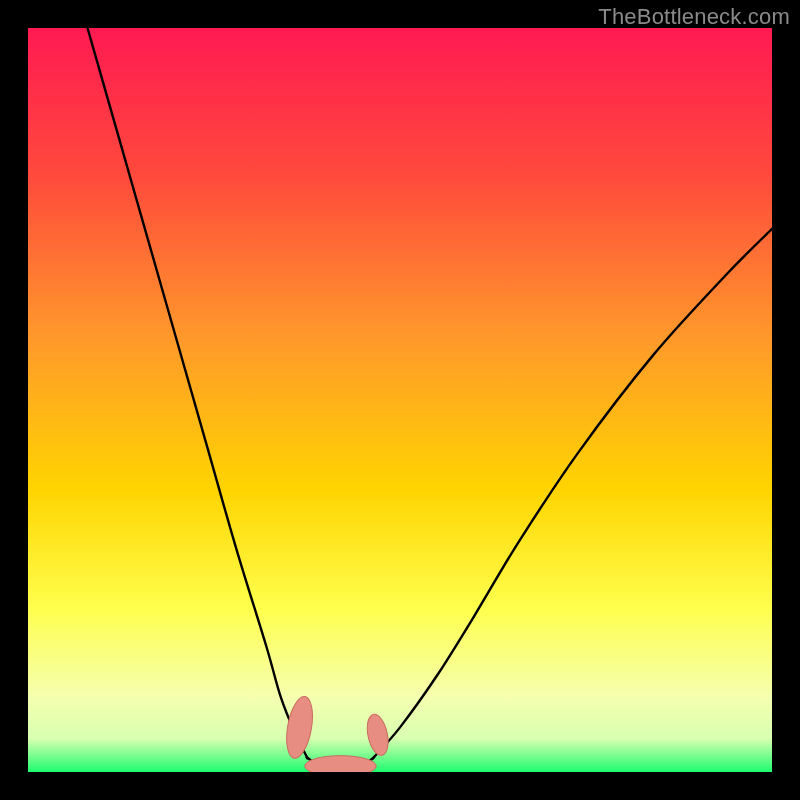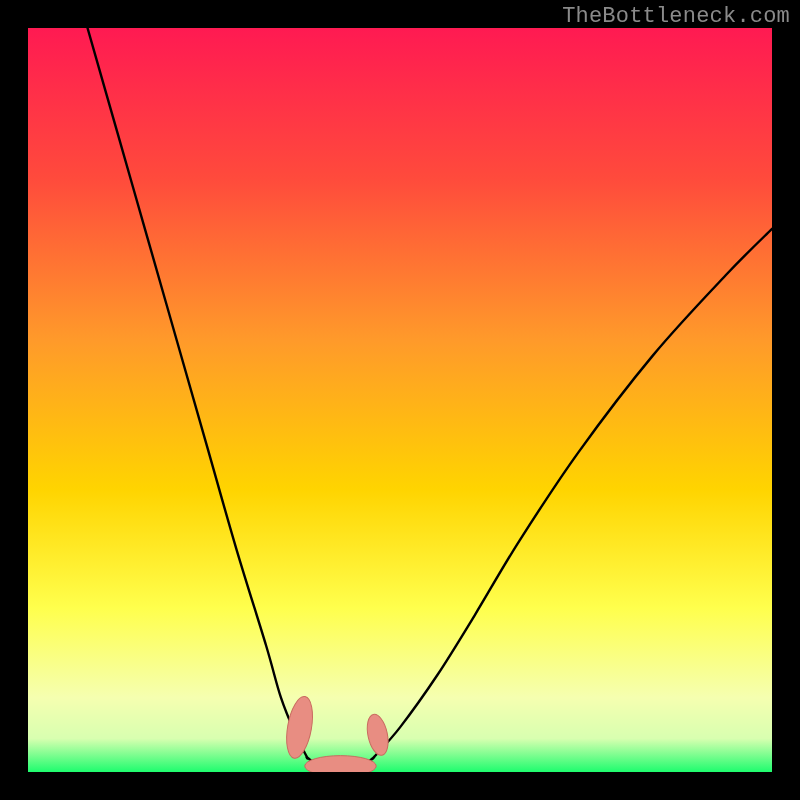"TheBottleneck.com" .watermark { font-family: Liberation Mono, monospace -> Liberation Sans, sans-serif }
